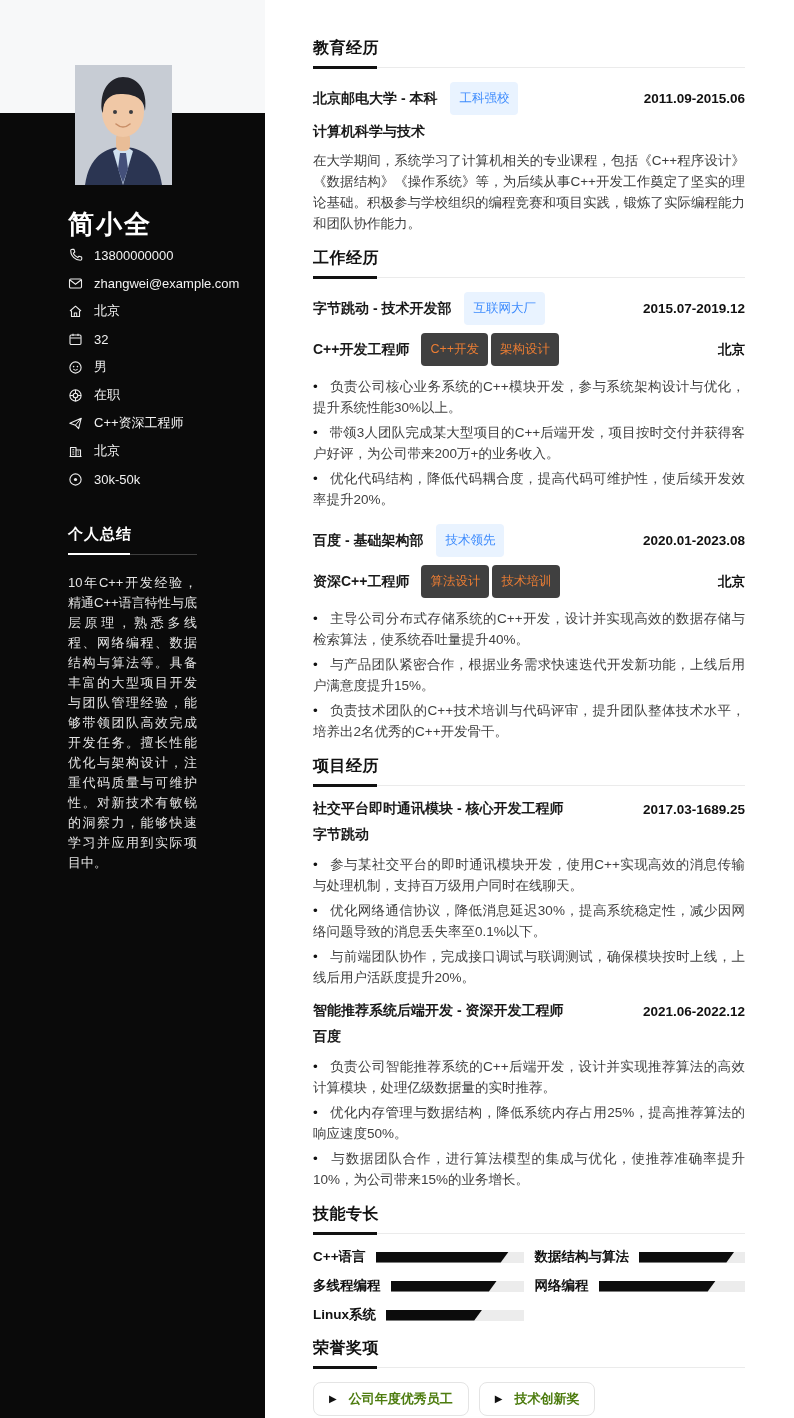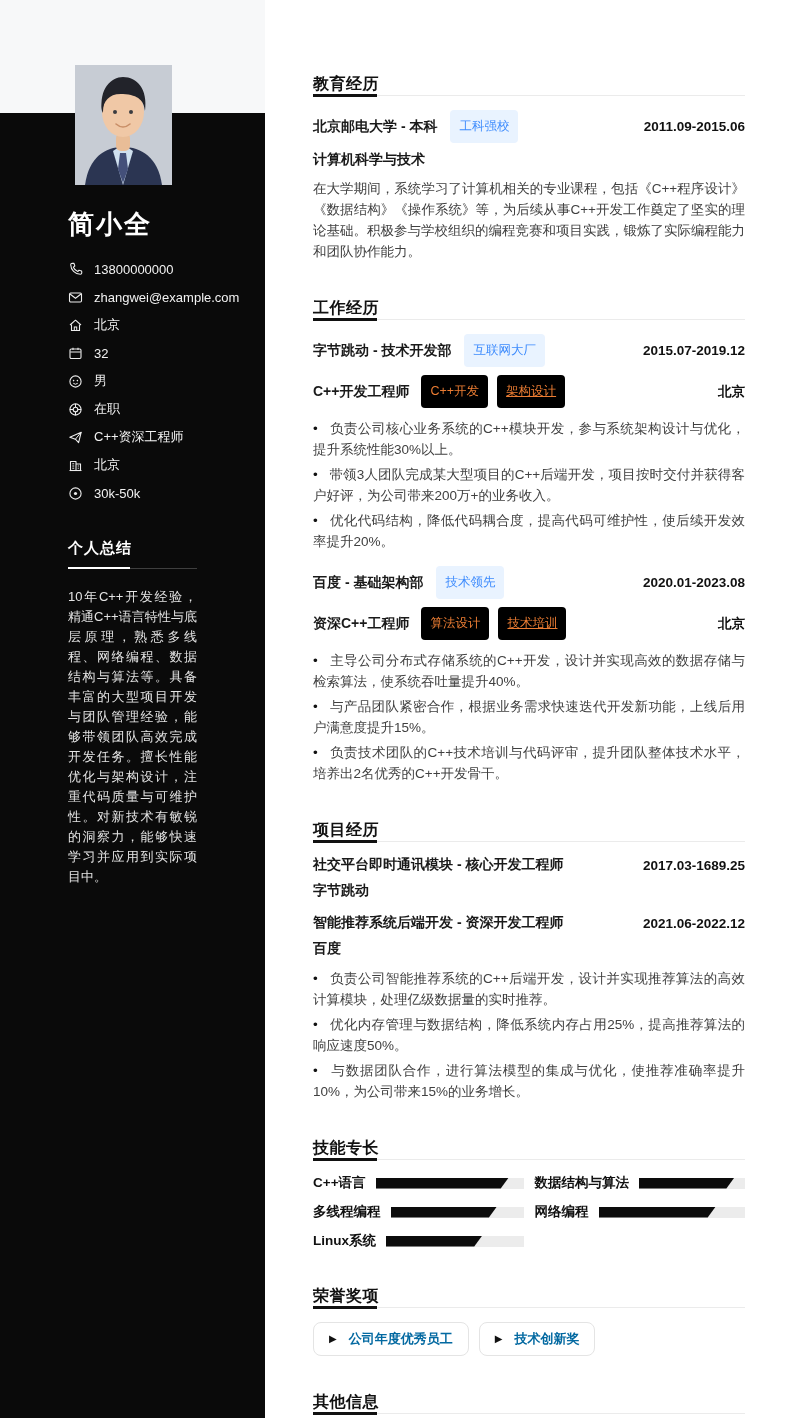"教育经历" .sec-title { margin-top: 36px -> none; padding-bottom: 0 -> 8px }
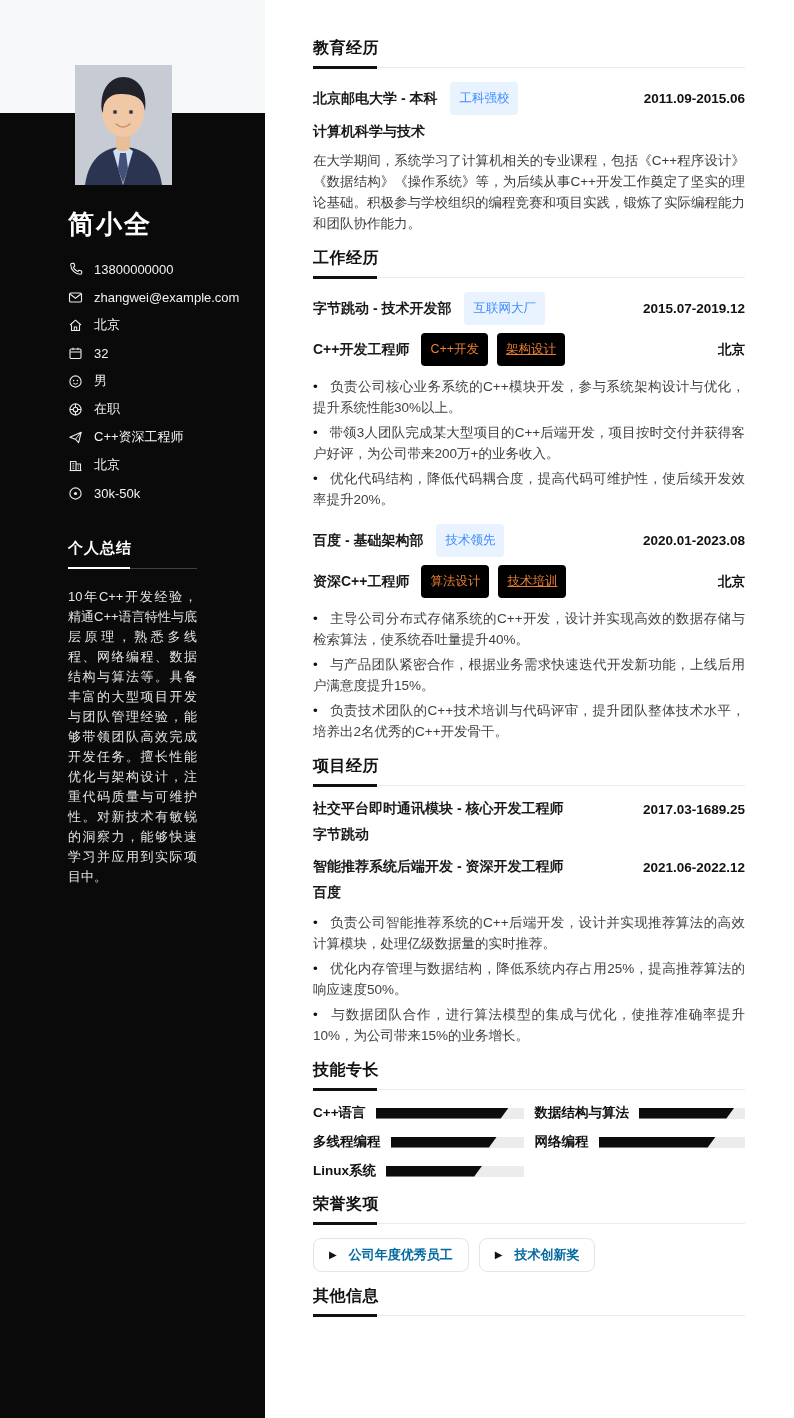"13800000000" .contact { margin-top: 14px -> none }
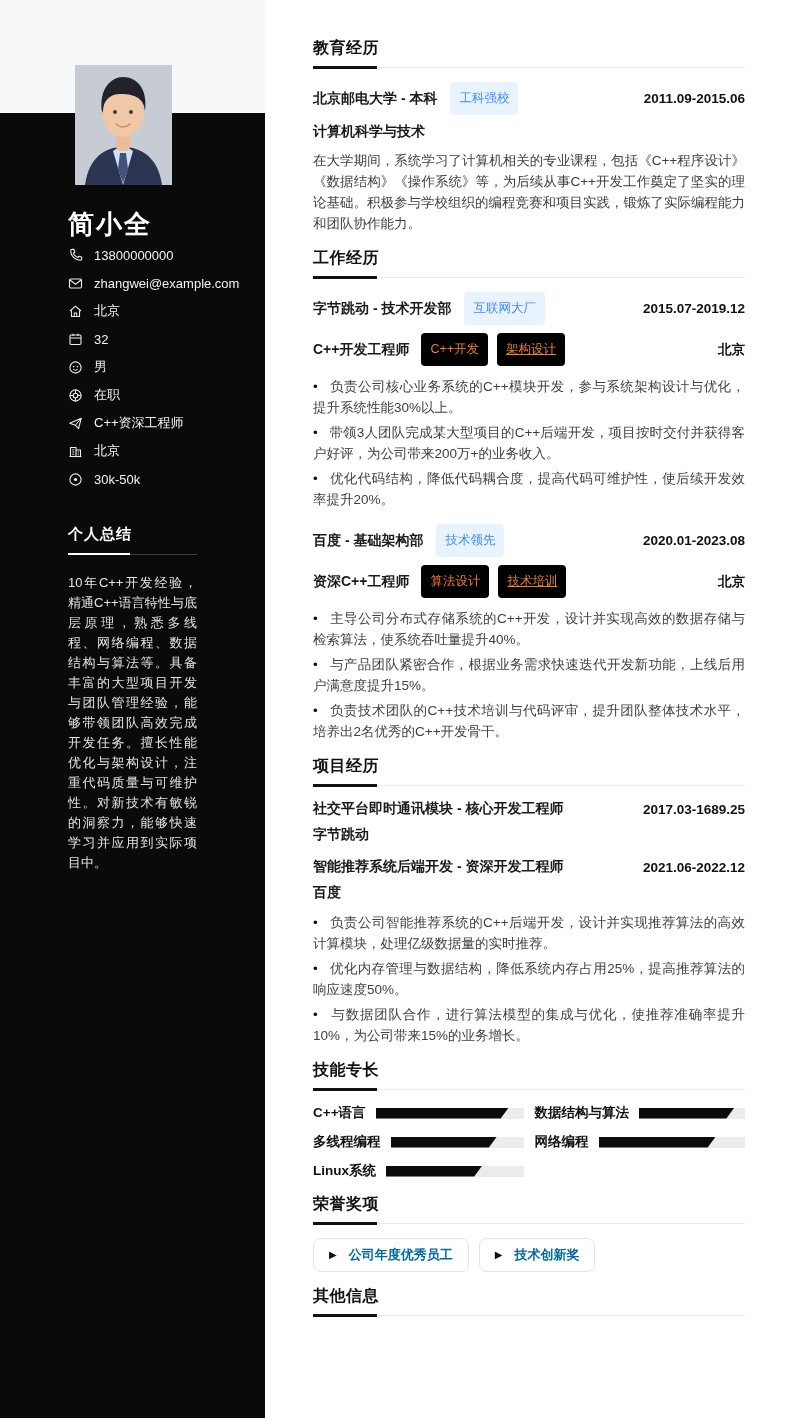"C++开发" .tag.orange { background: #000000 -> #404040 }
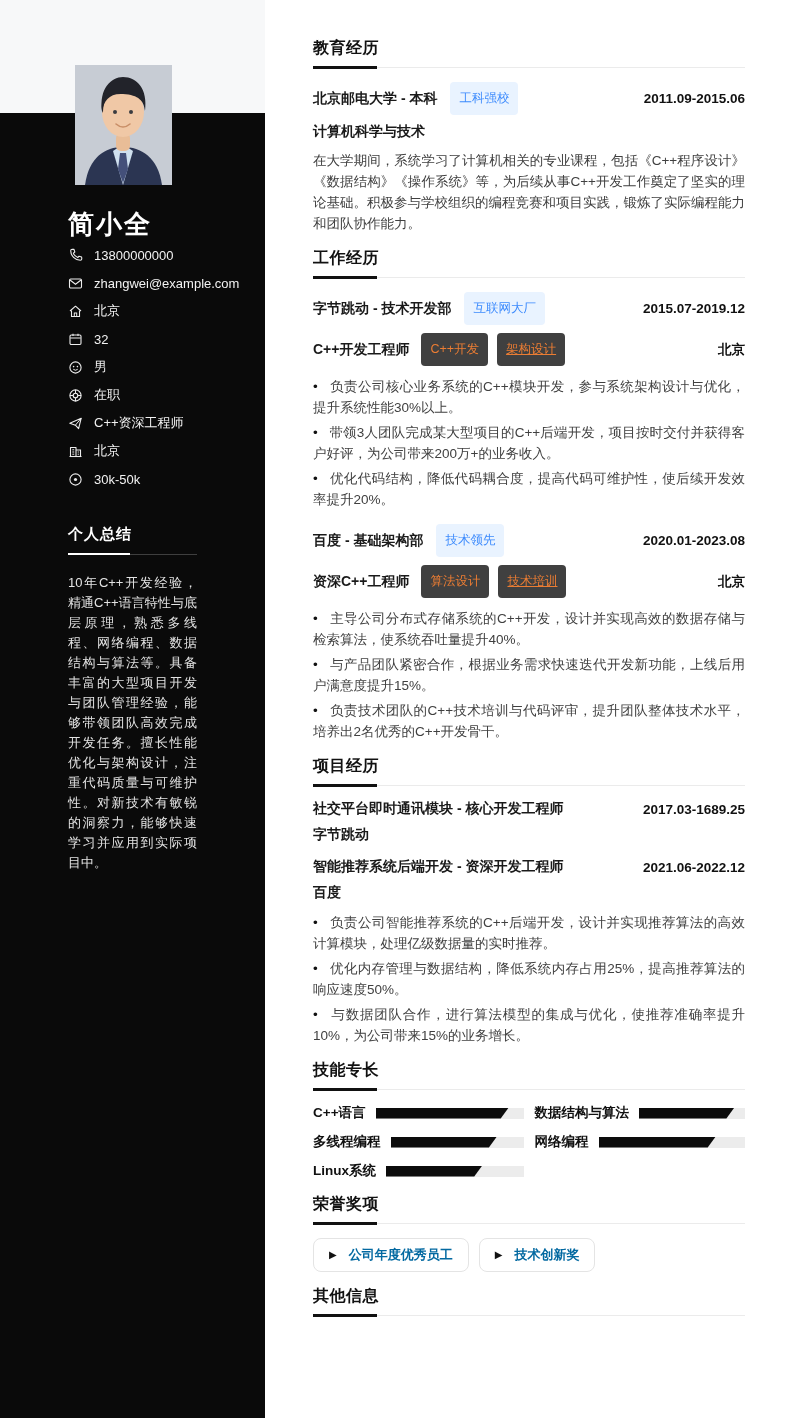"架构设计" .tag.orange + .tag.orange { margin-left: 9px -> 3px; text-decoration: underline -> none }
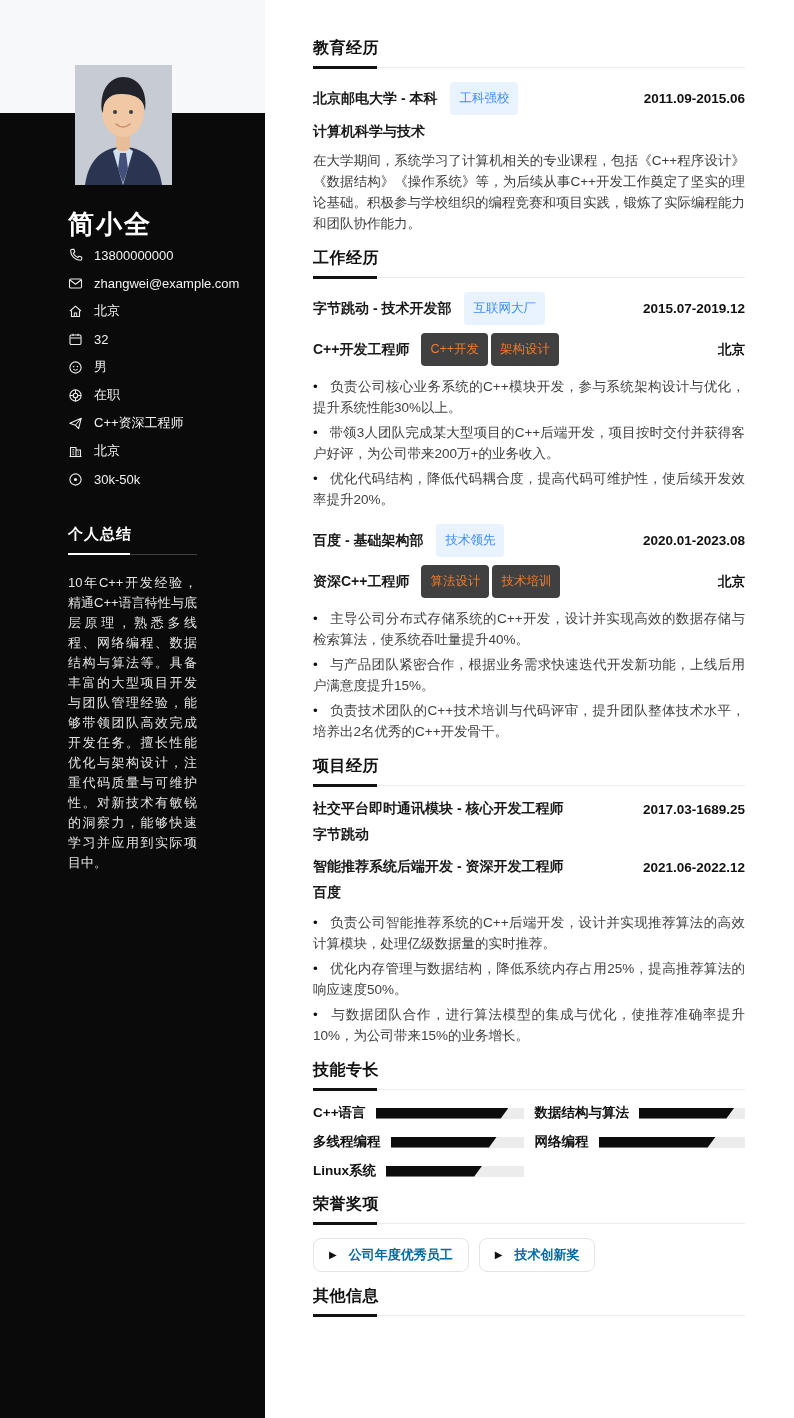"参与某社交平台的即时通讯模块开发，使用C++实现高效的消息传输与处理机制，支持百" div.bullets { html: none -> <div> <p>参与某社交平台的即时通讯模块开发，使用C++实现高效的消息传输与处理机制，支持百万级用户同时在线聊天。</p> <p>优化网络通信协议，降低消息延迟30%，提高系统稳定性，减少因网络问题导致的消息丢失率至0.1%以下。</p> <p>与前端团队协作，完成接口调试与联调测试，确保模块按时上线，上线后用户活跃度提升20%。</p> </div> }
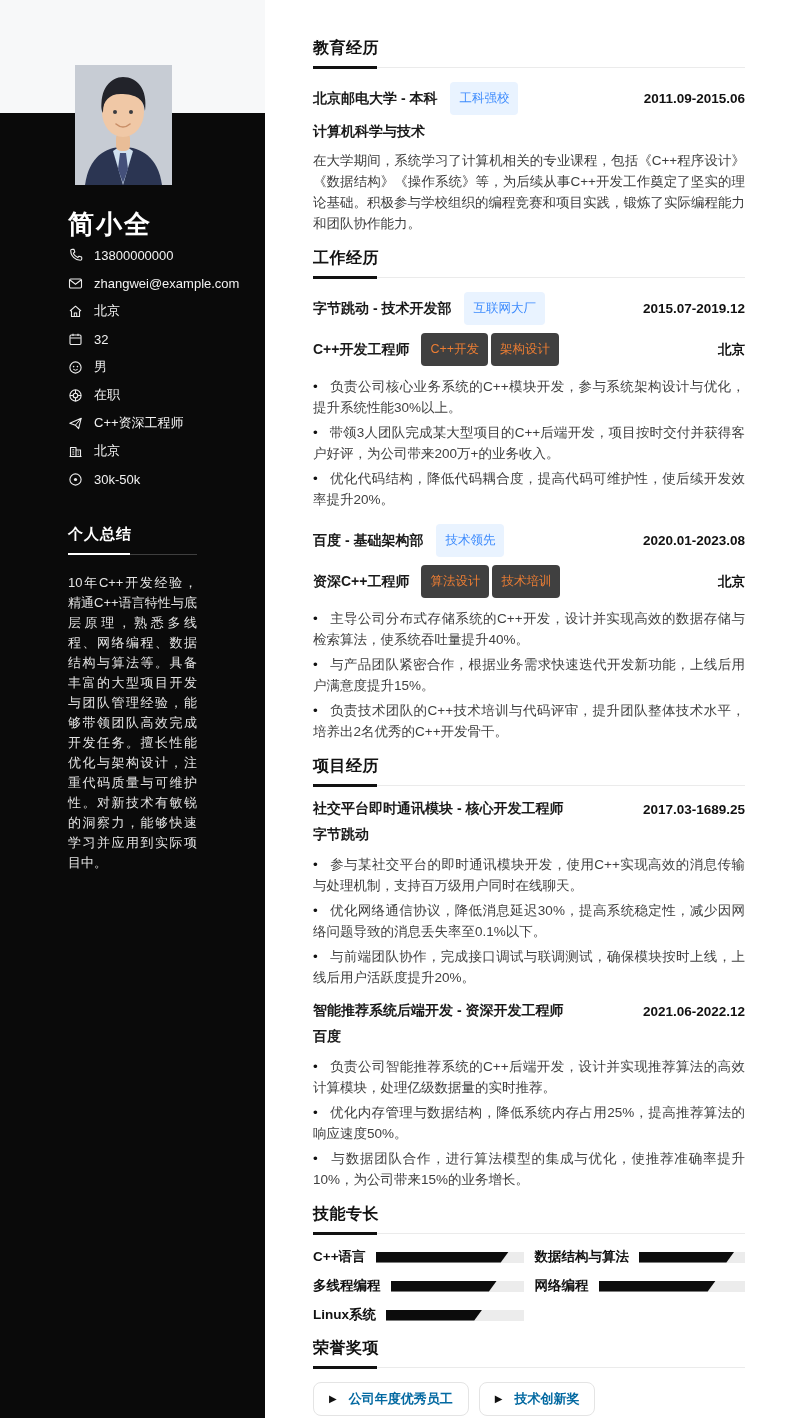"公司年度优秀员工" .pill-label { color: #0369a1 -> #4d7c0f }
